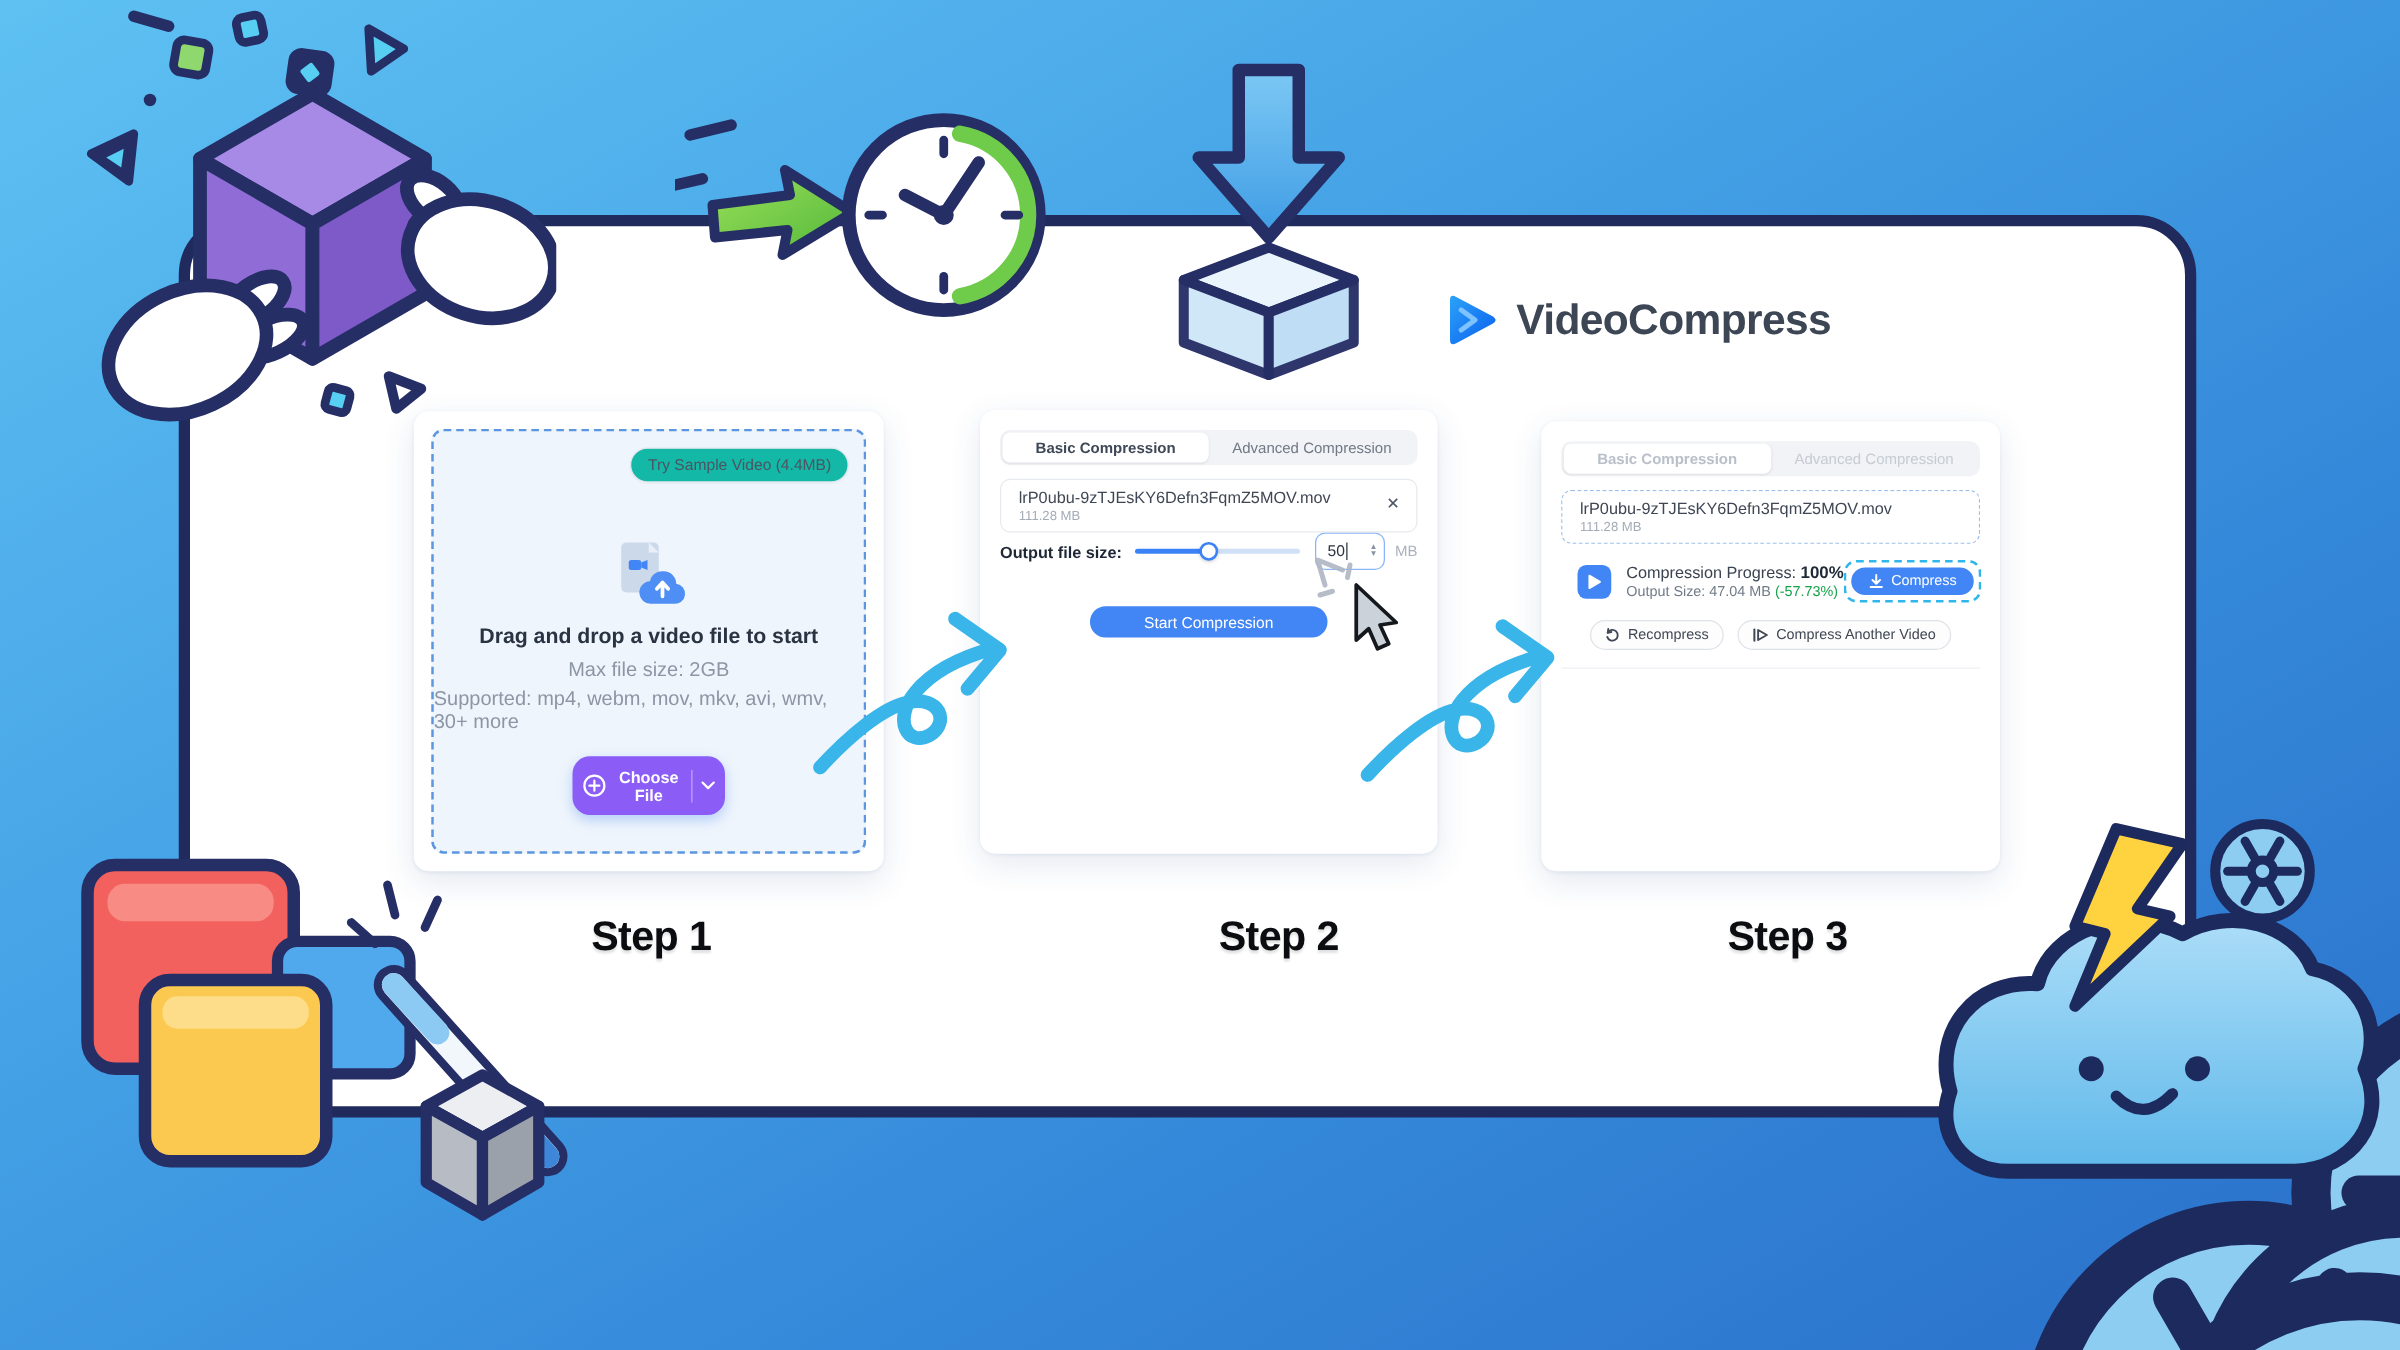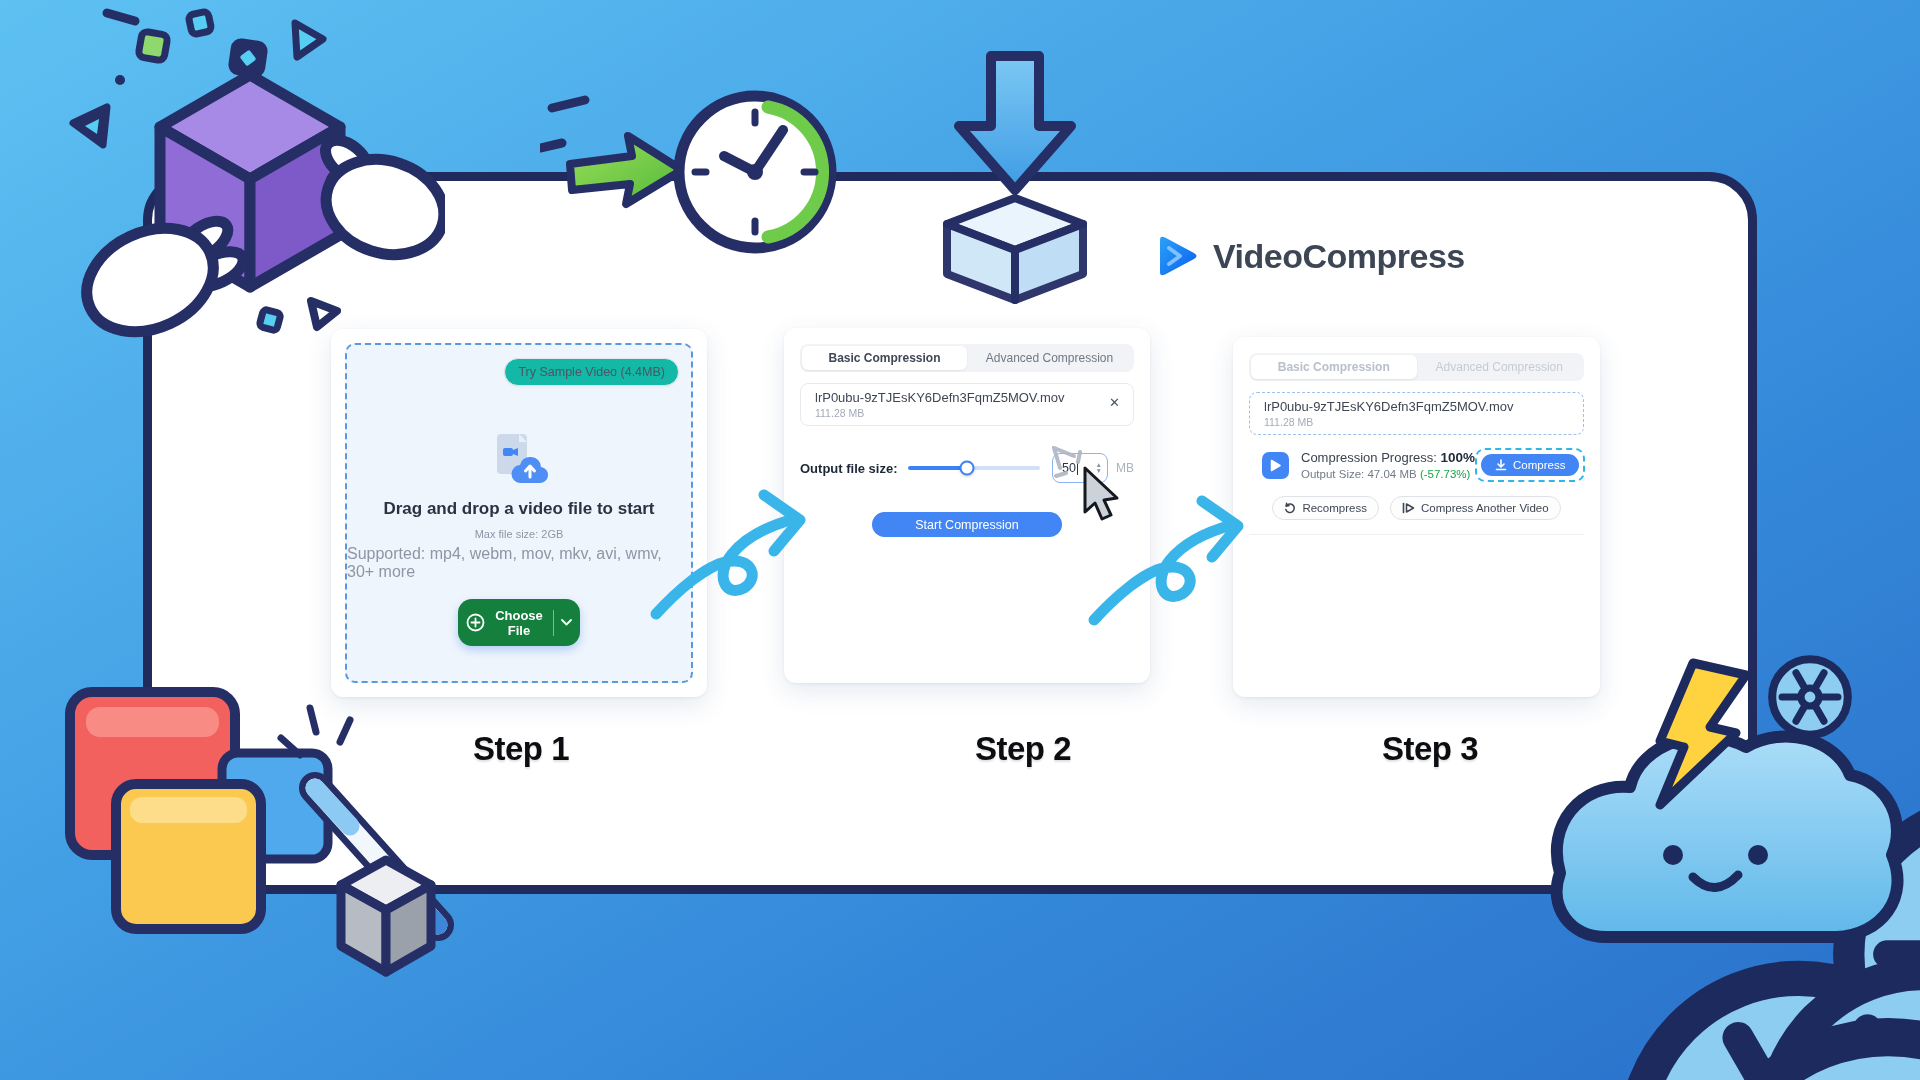"Output file size:" .output-row { margin-top: 27px -> none }
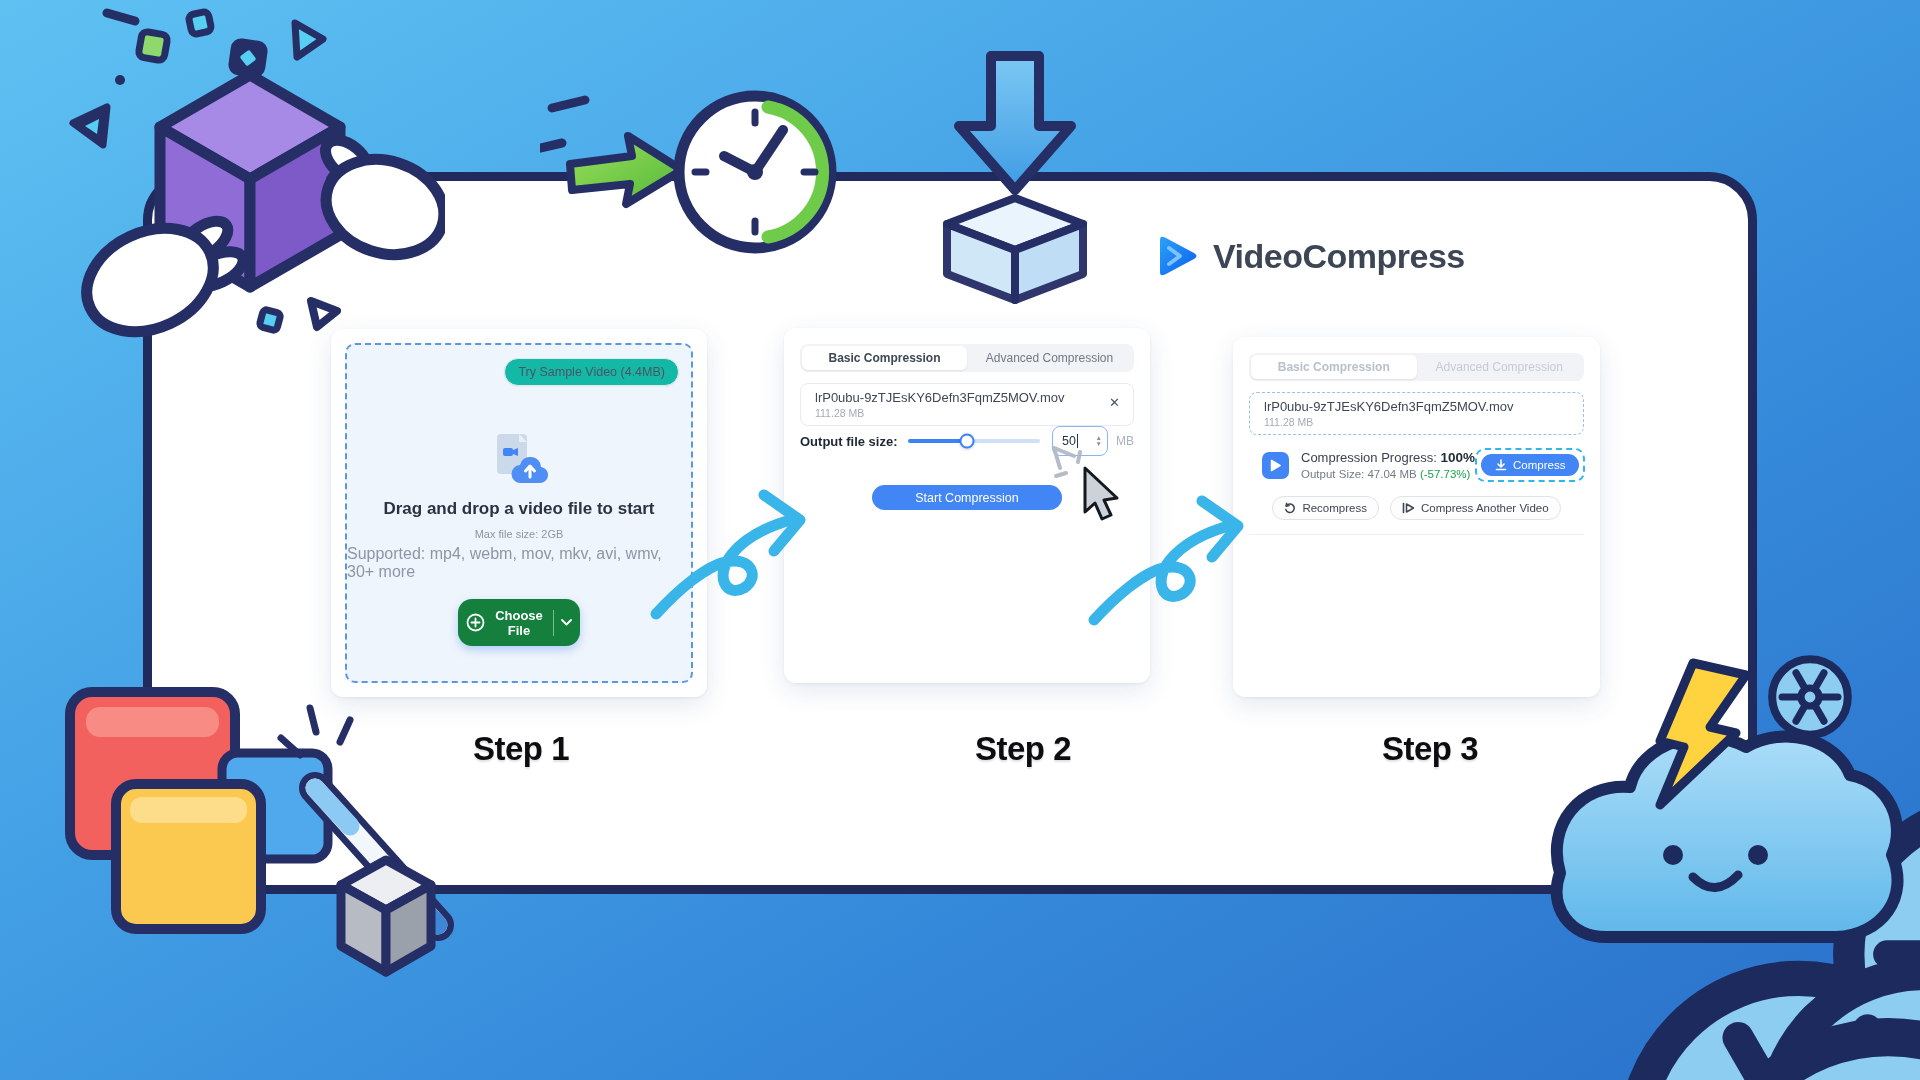"Max file size: 2GB" .dz-sub { font-size: 11px -> 16px }
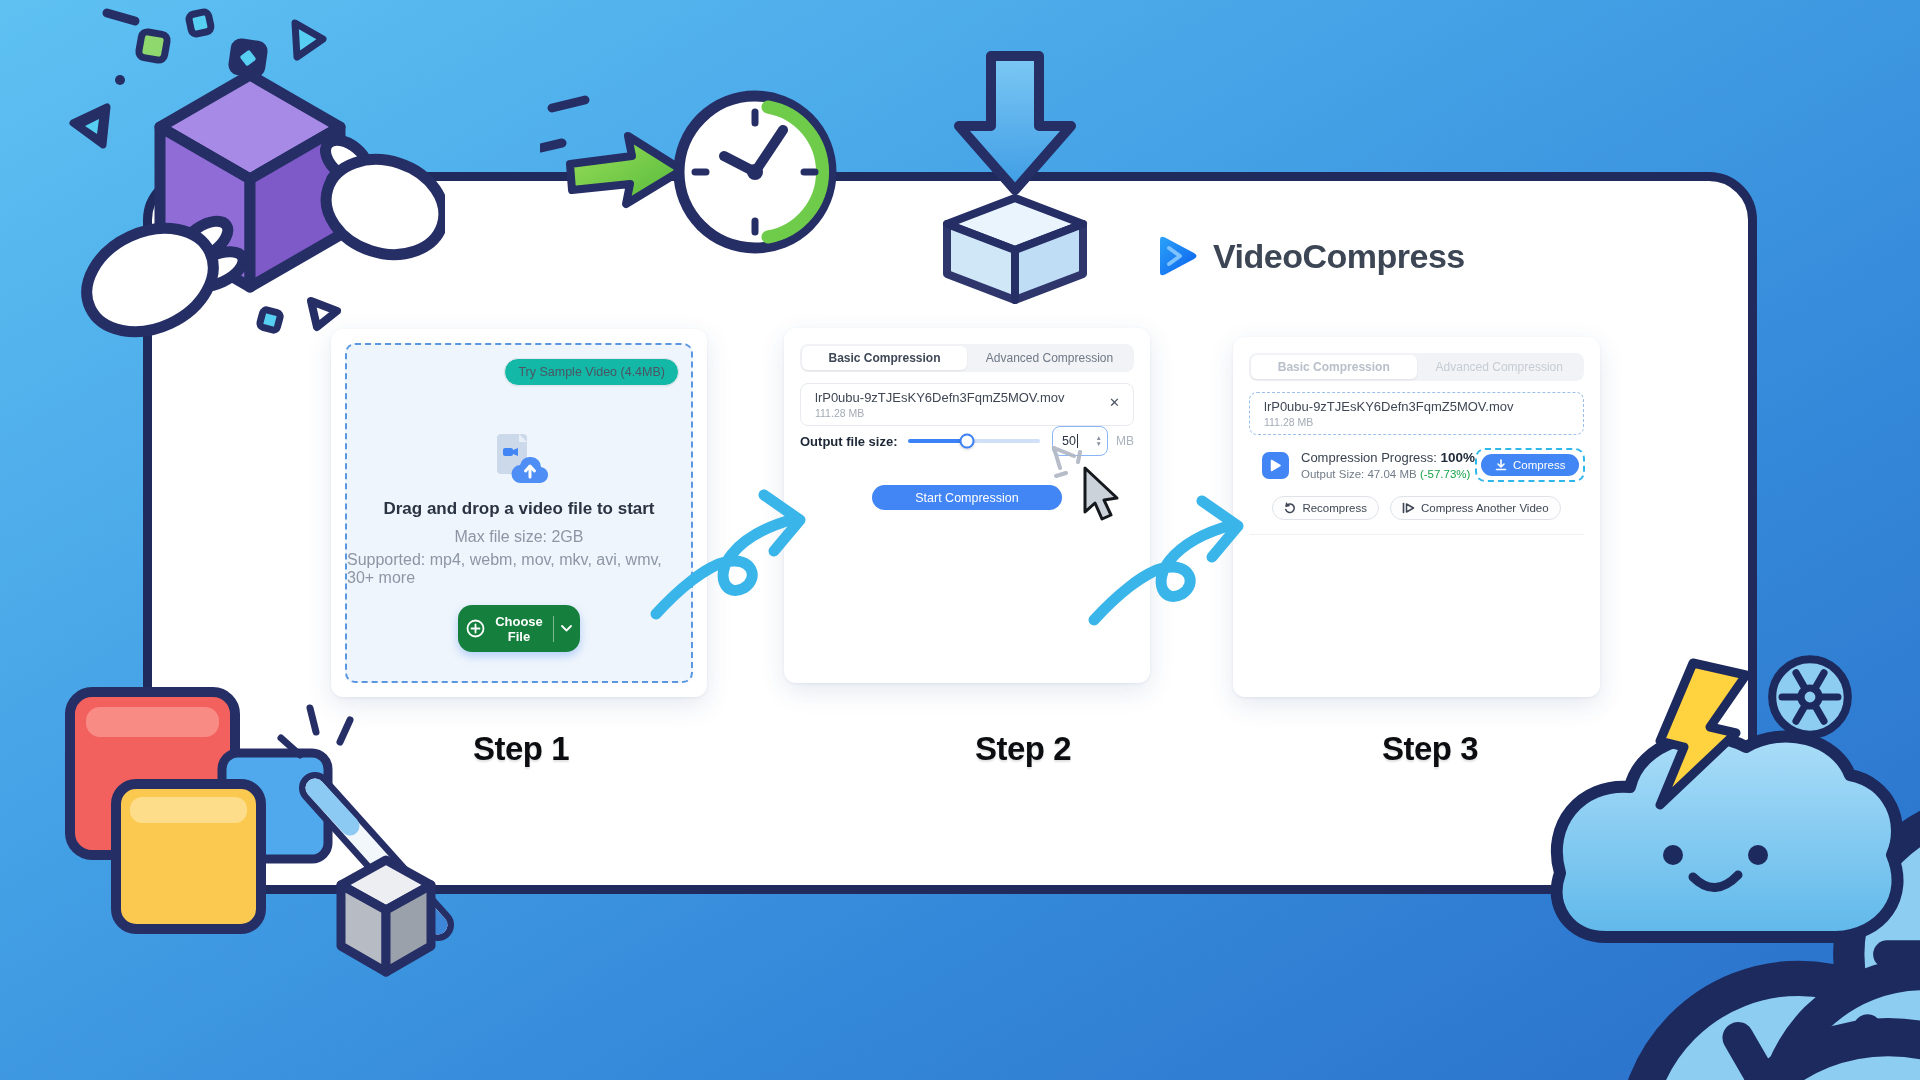"Choose File" .choose-btn { background: #15803d -> #8b5cf6 }
